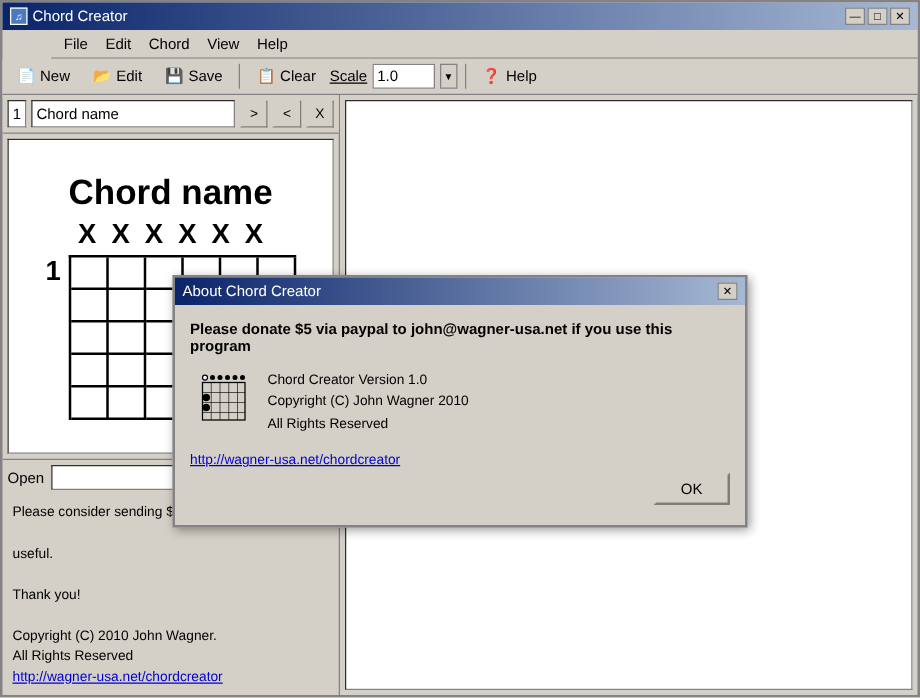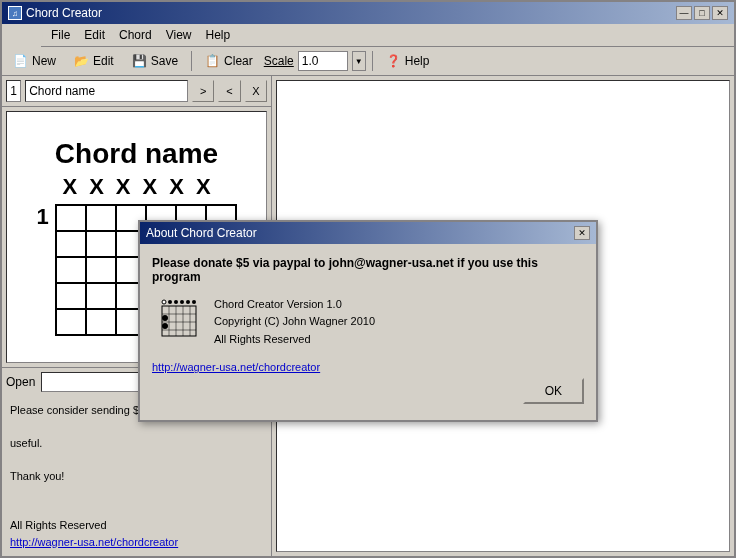"Copyright (C) 2010 John Wagner." span { html: none -> <span>Copyright (C) 2010 John Wagner.</span> }
